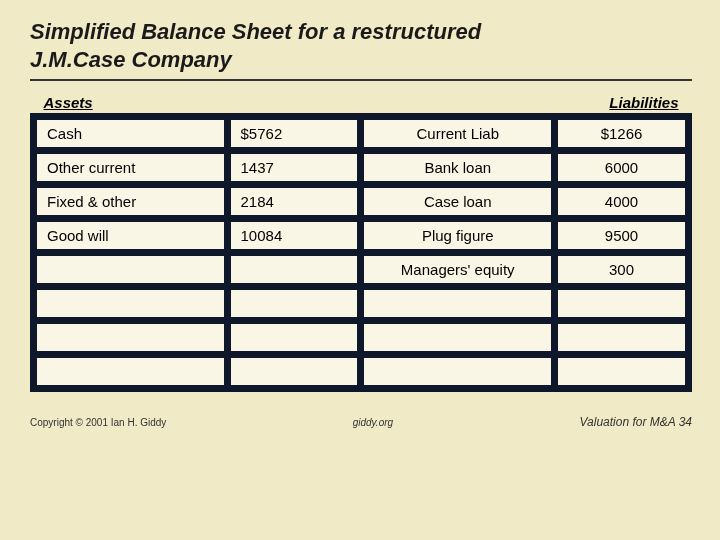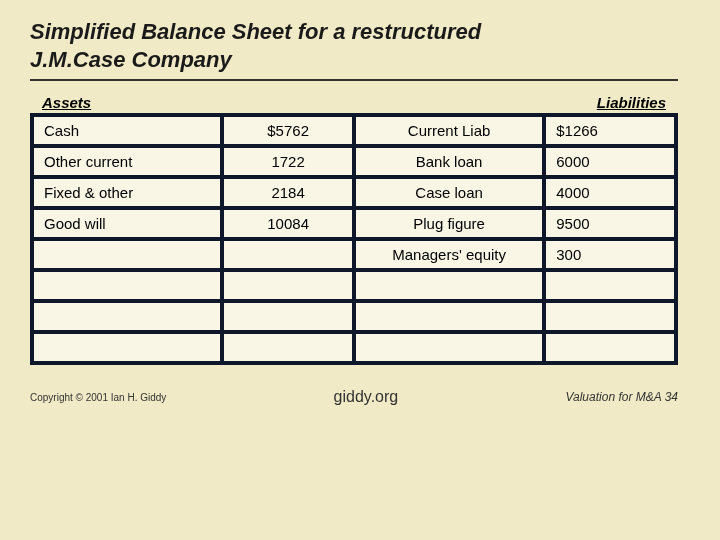"Simplified Balance Sheet for a" .content { padding: 18px 42px 10px 30px -> 18px 28px 10px 30px }
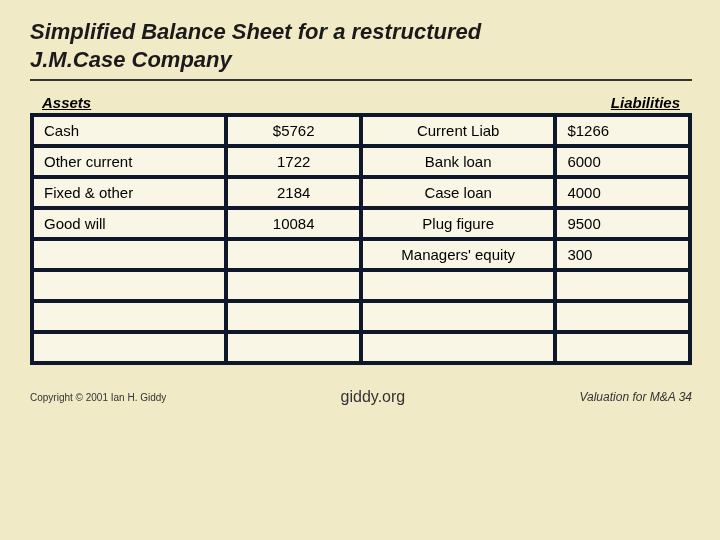"Cash" th, td { border: 4px solid #0f172a -> 7px solid #0f172a }
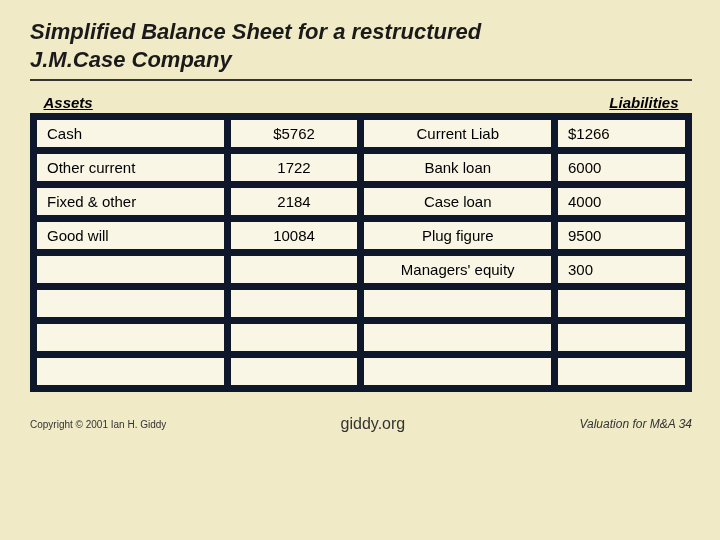"$5762" .col-value { text-align: center -> left }
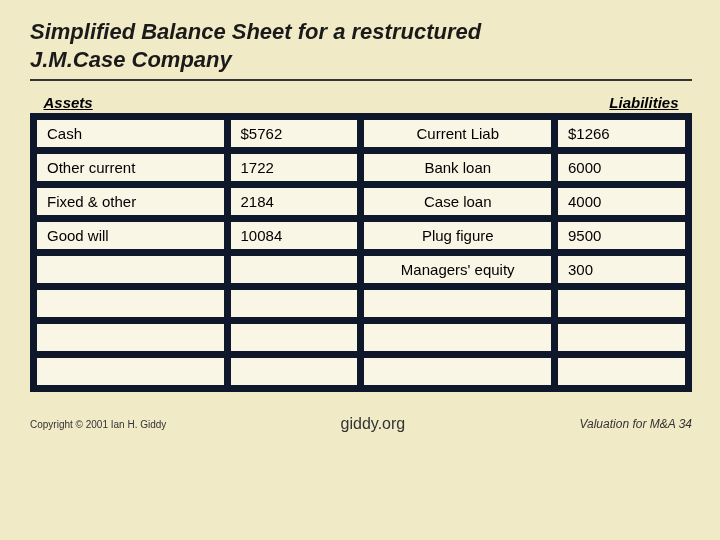"$1266" .col-liab-value { text-align: left -> center }
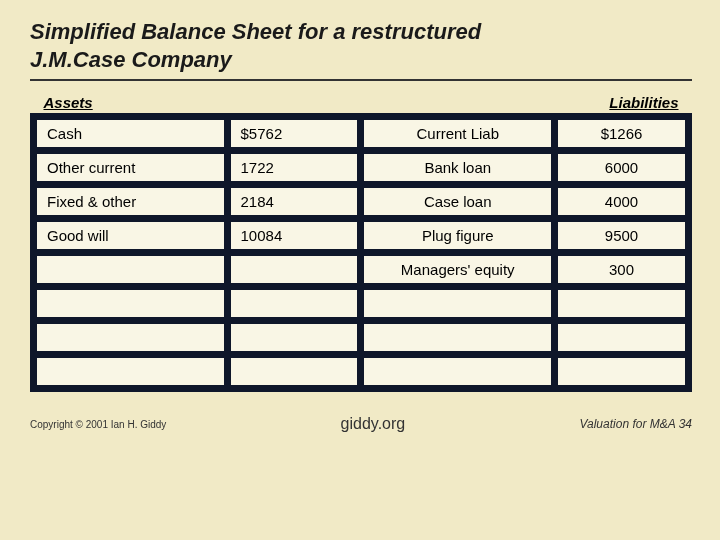"1722" td.col-value { text: 1722 -> 1437 }
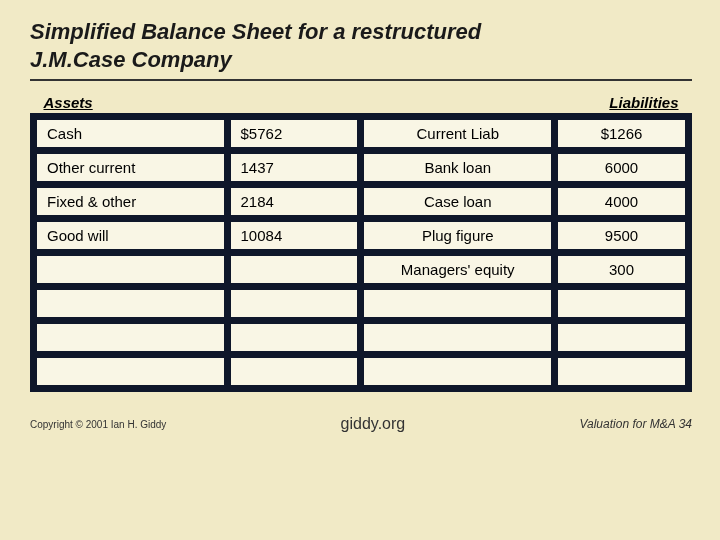"giddy.org" .footer-center { font-size: 16px -> 10px; font-style: none -> italic }
